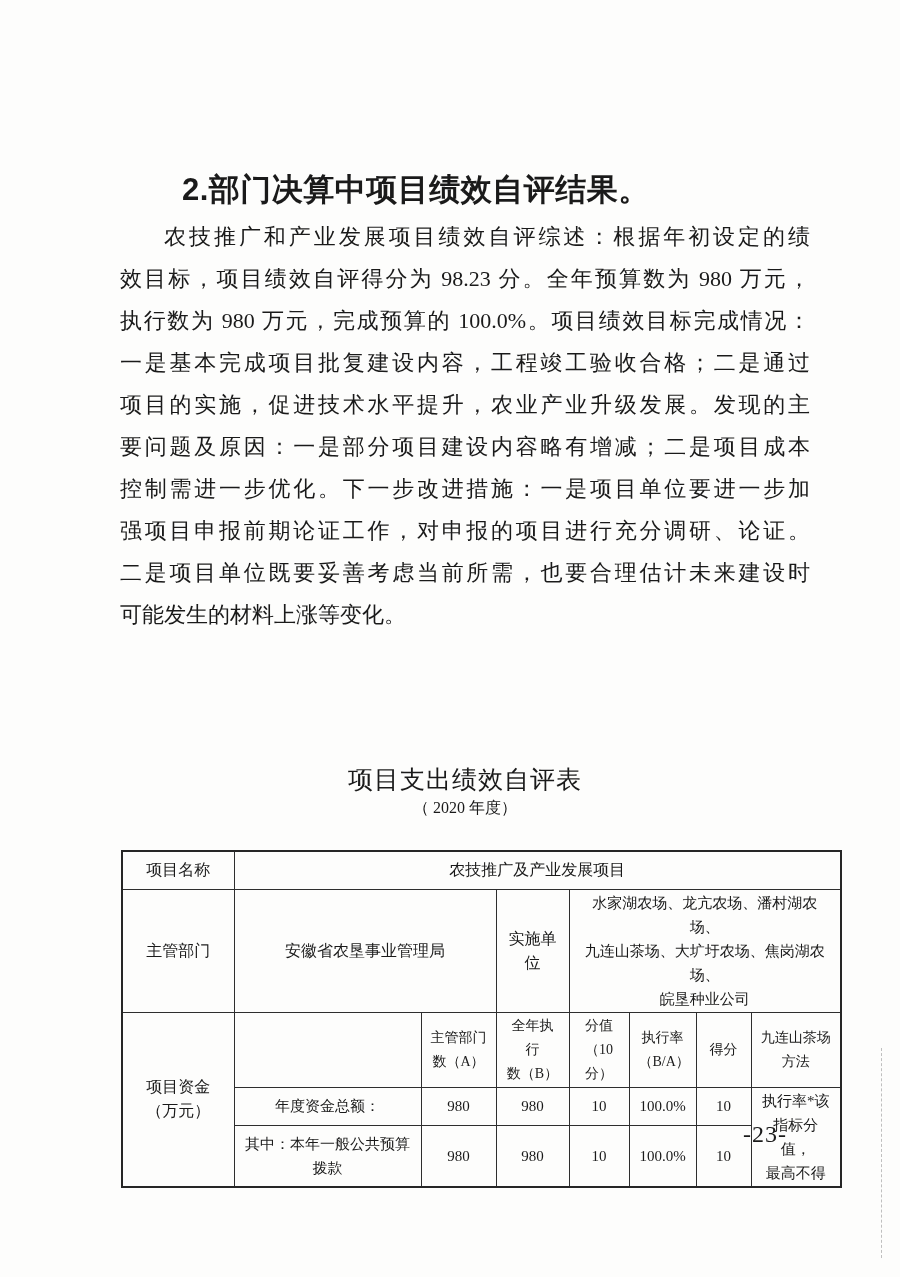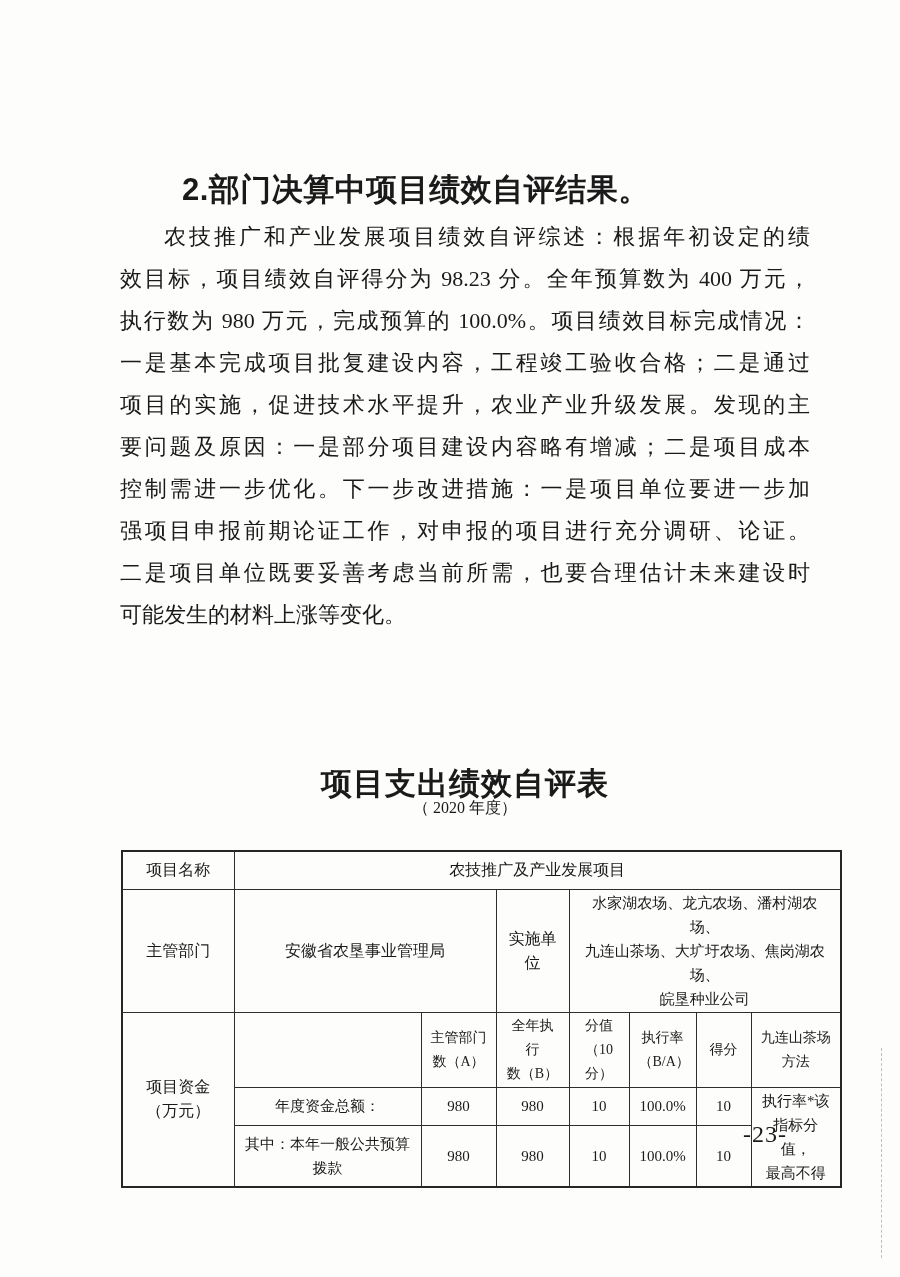"效目标，项目绩效自评得分为 98.23 分。全年预算数为 400 万元，" div.para-line { text: 400 -> 980 }
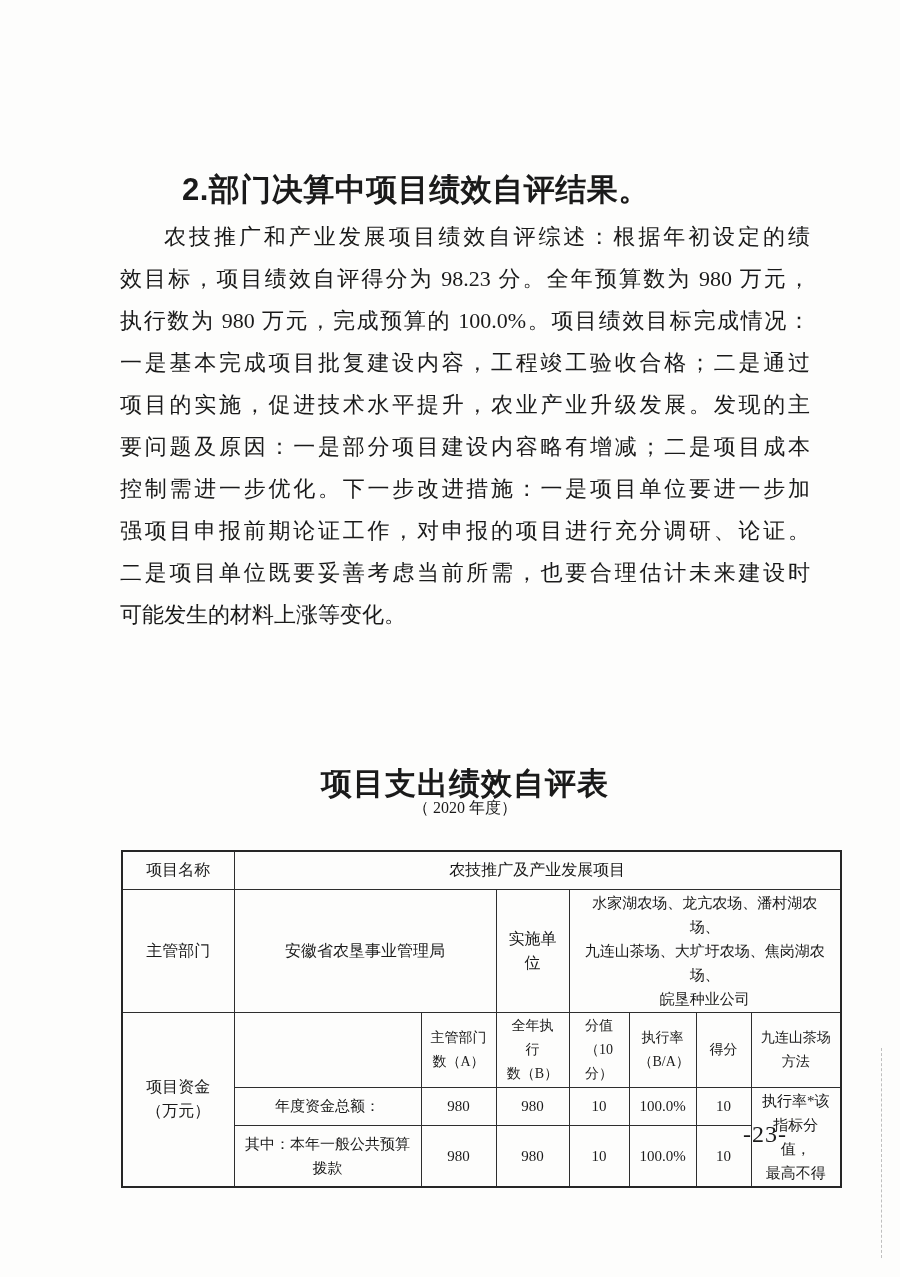"项目支出绩效自评表" .table-title { font-size: 31px -> 25px; font-weight: 700 -> 400 }
